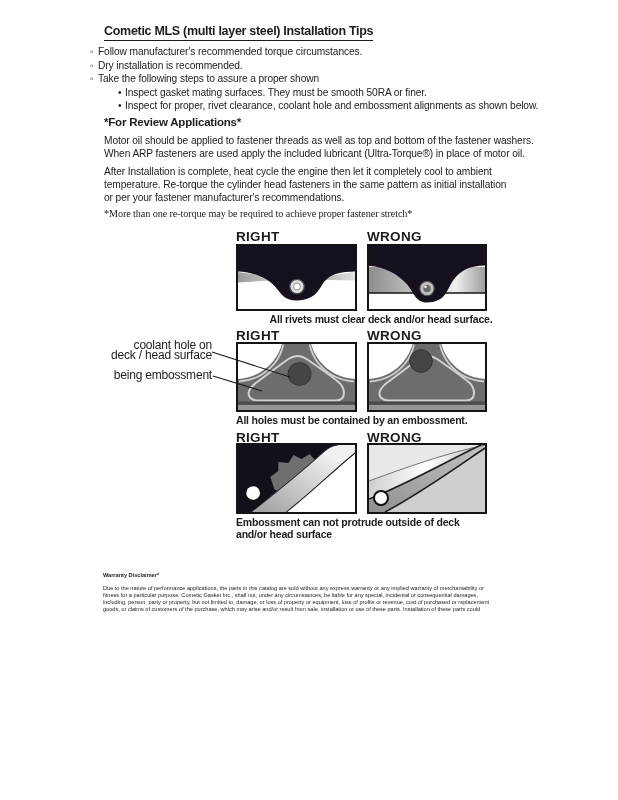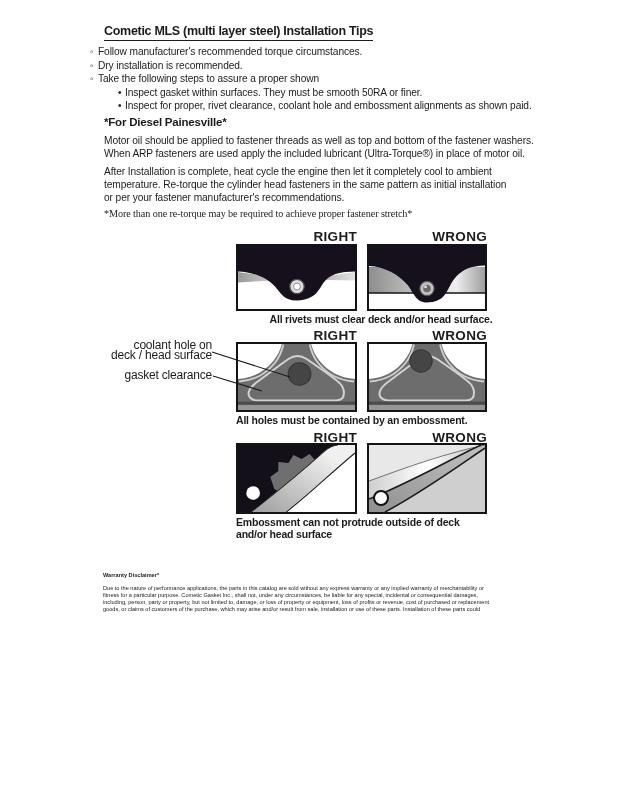"Inspect gasket within surfaces. They" span { text: within -> mating }
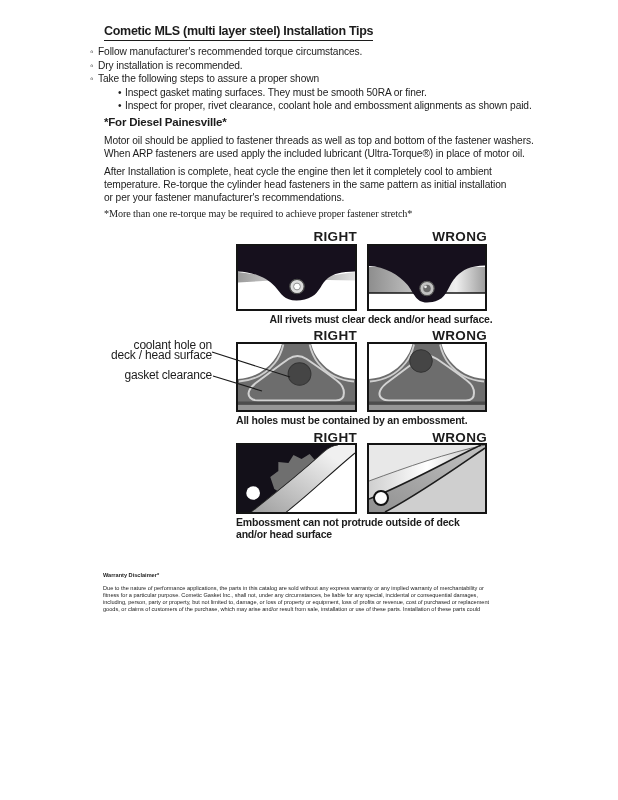"Inspect for proper, rivet clearance," span { text: paid -> below }
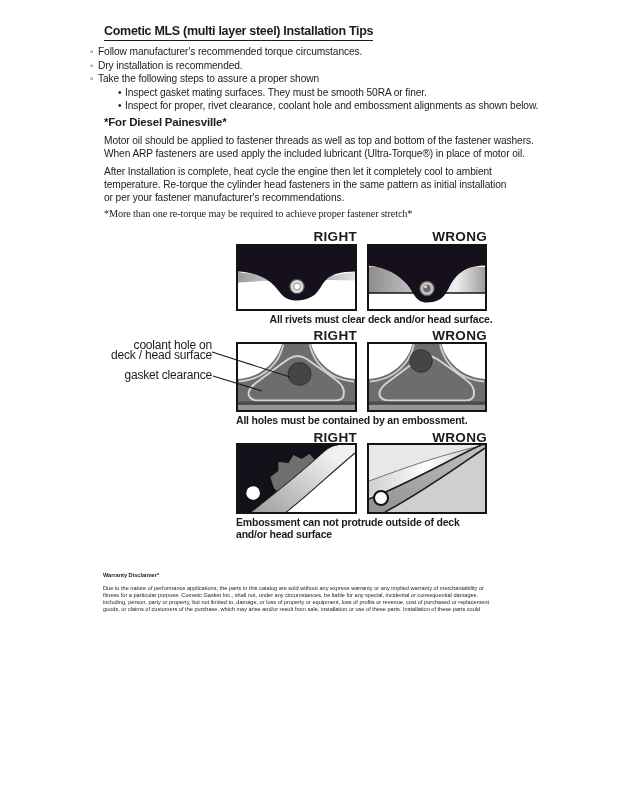"*For Diesel Painesville*" h2.h2 { text: Diesel Painesville -> Review Applications }
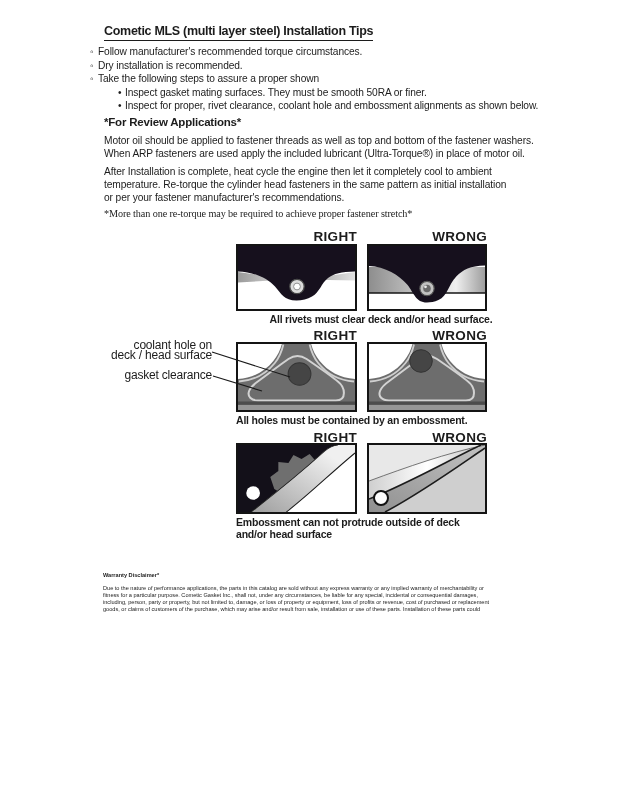"RIGHT" .dlabel { text-align: right -> left }
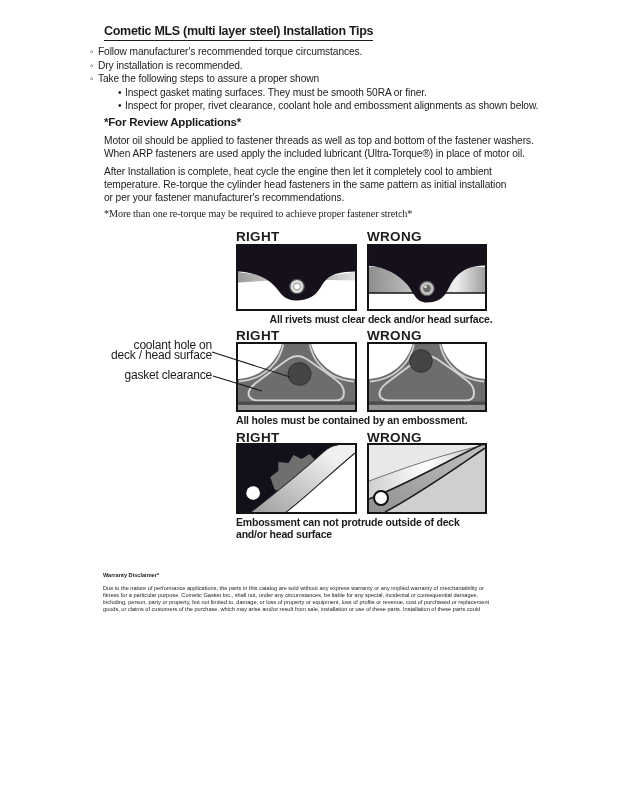"gasket clearance" div.ann { text: gasket clearance -> being embossment }
